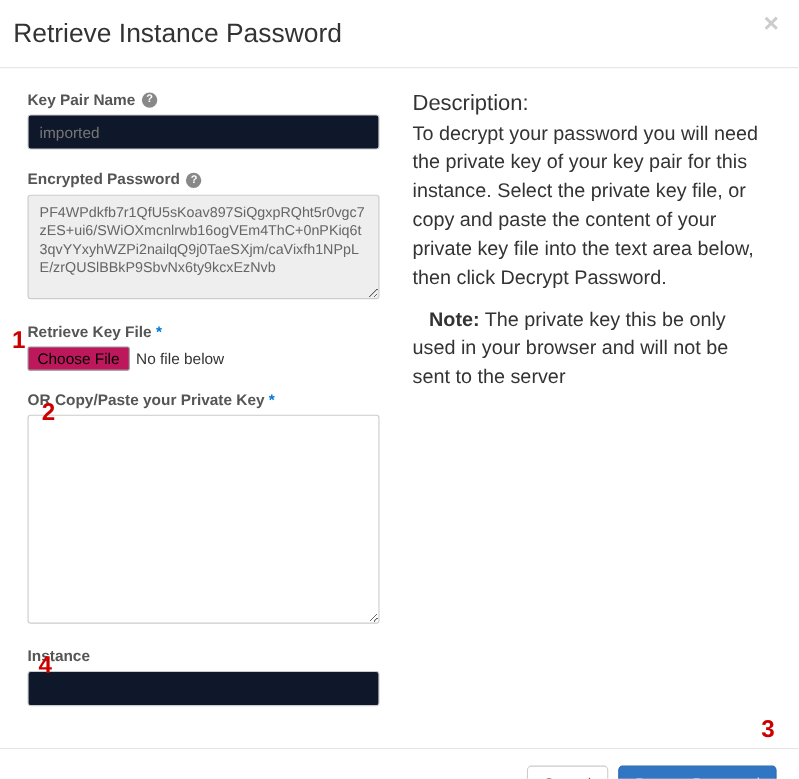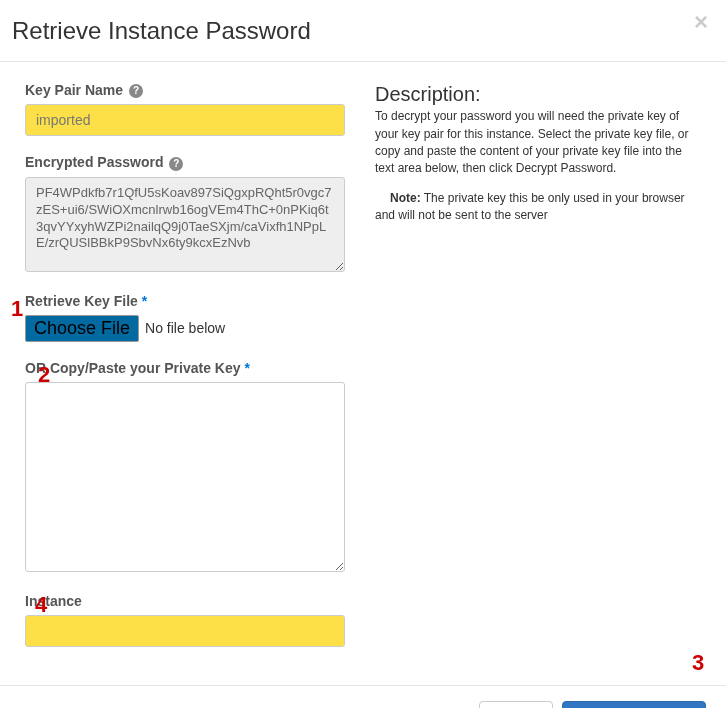"imported" .readonly-input { background-color: #fde047 -> #0f172a }
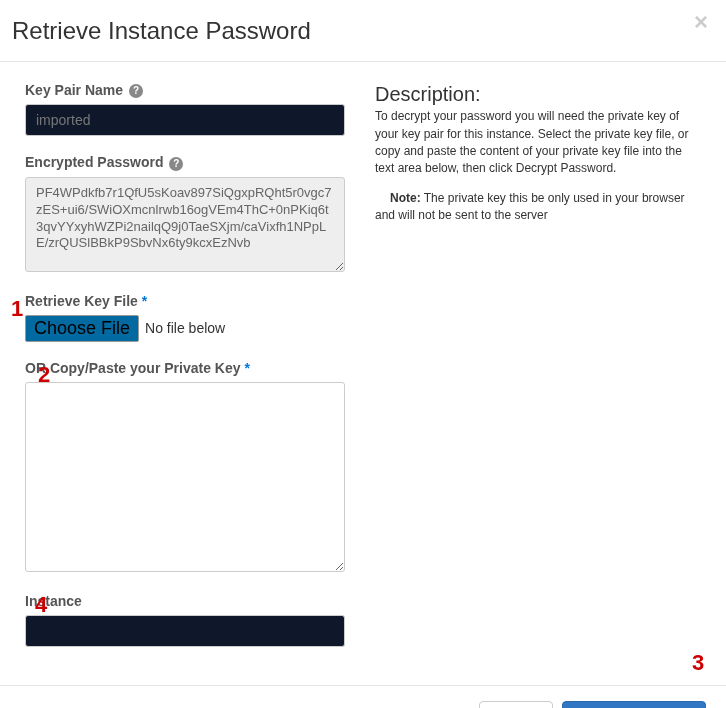"To decrypt your password you" .desc-text { font-size: 12px -> 18px }
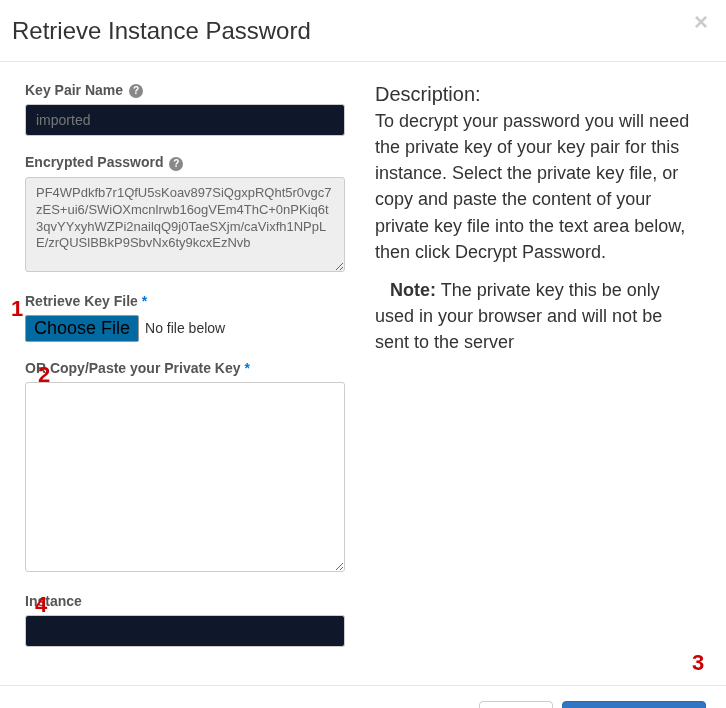"Choose File" .choose-file-btn { background: #0369a1 -> #be185d; font-size: 18px -> 14px }
